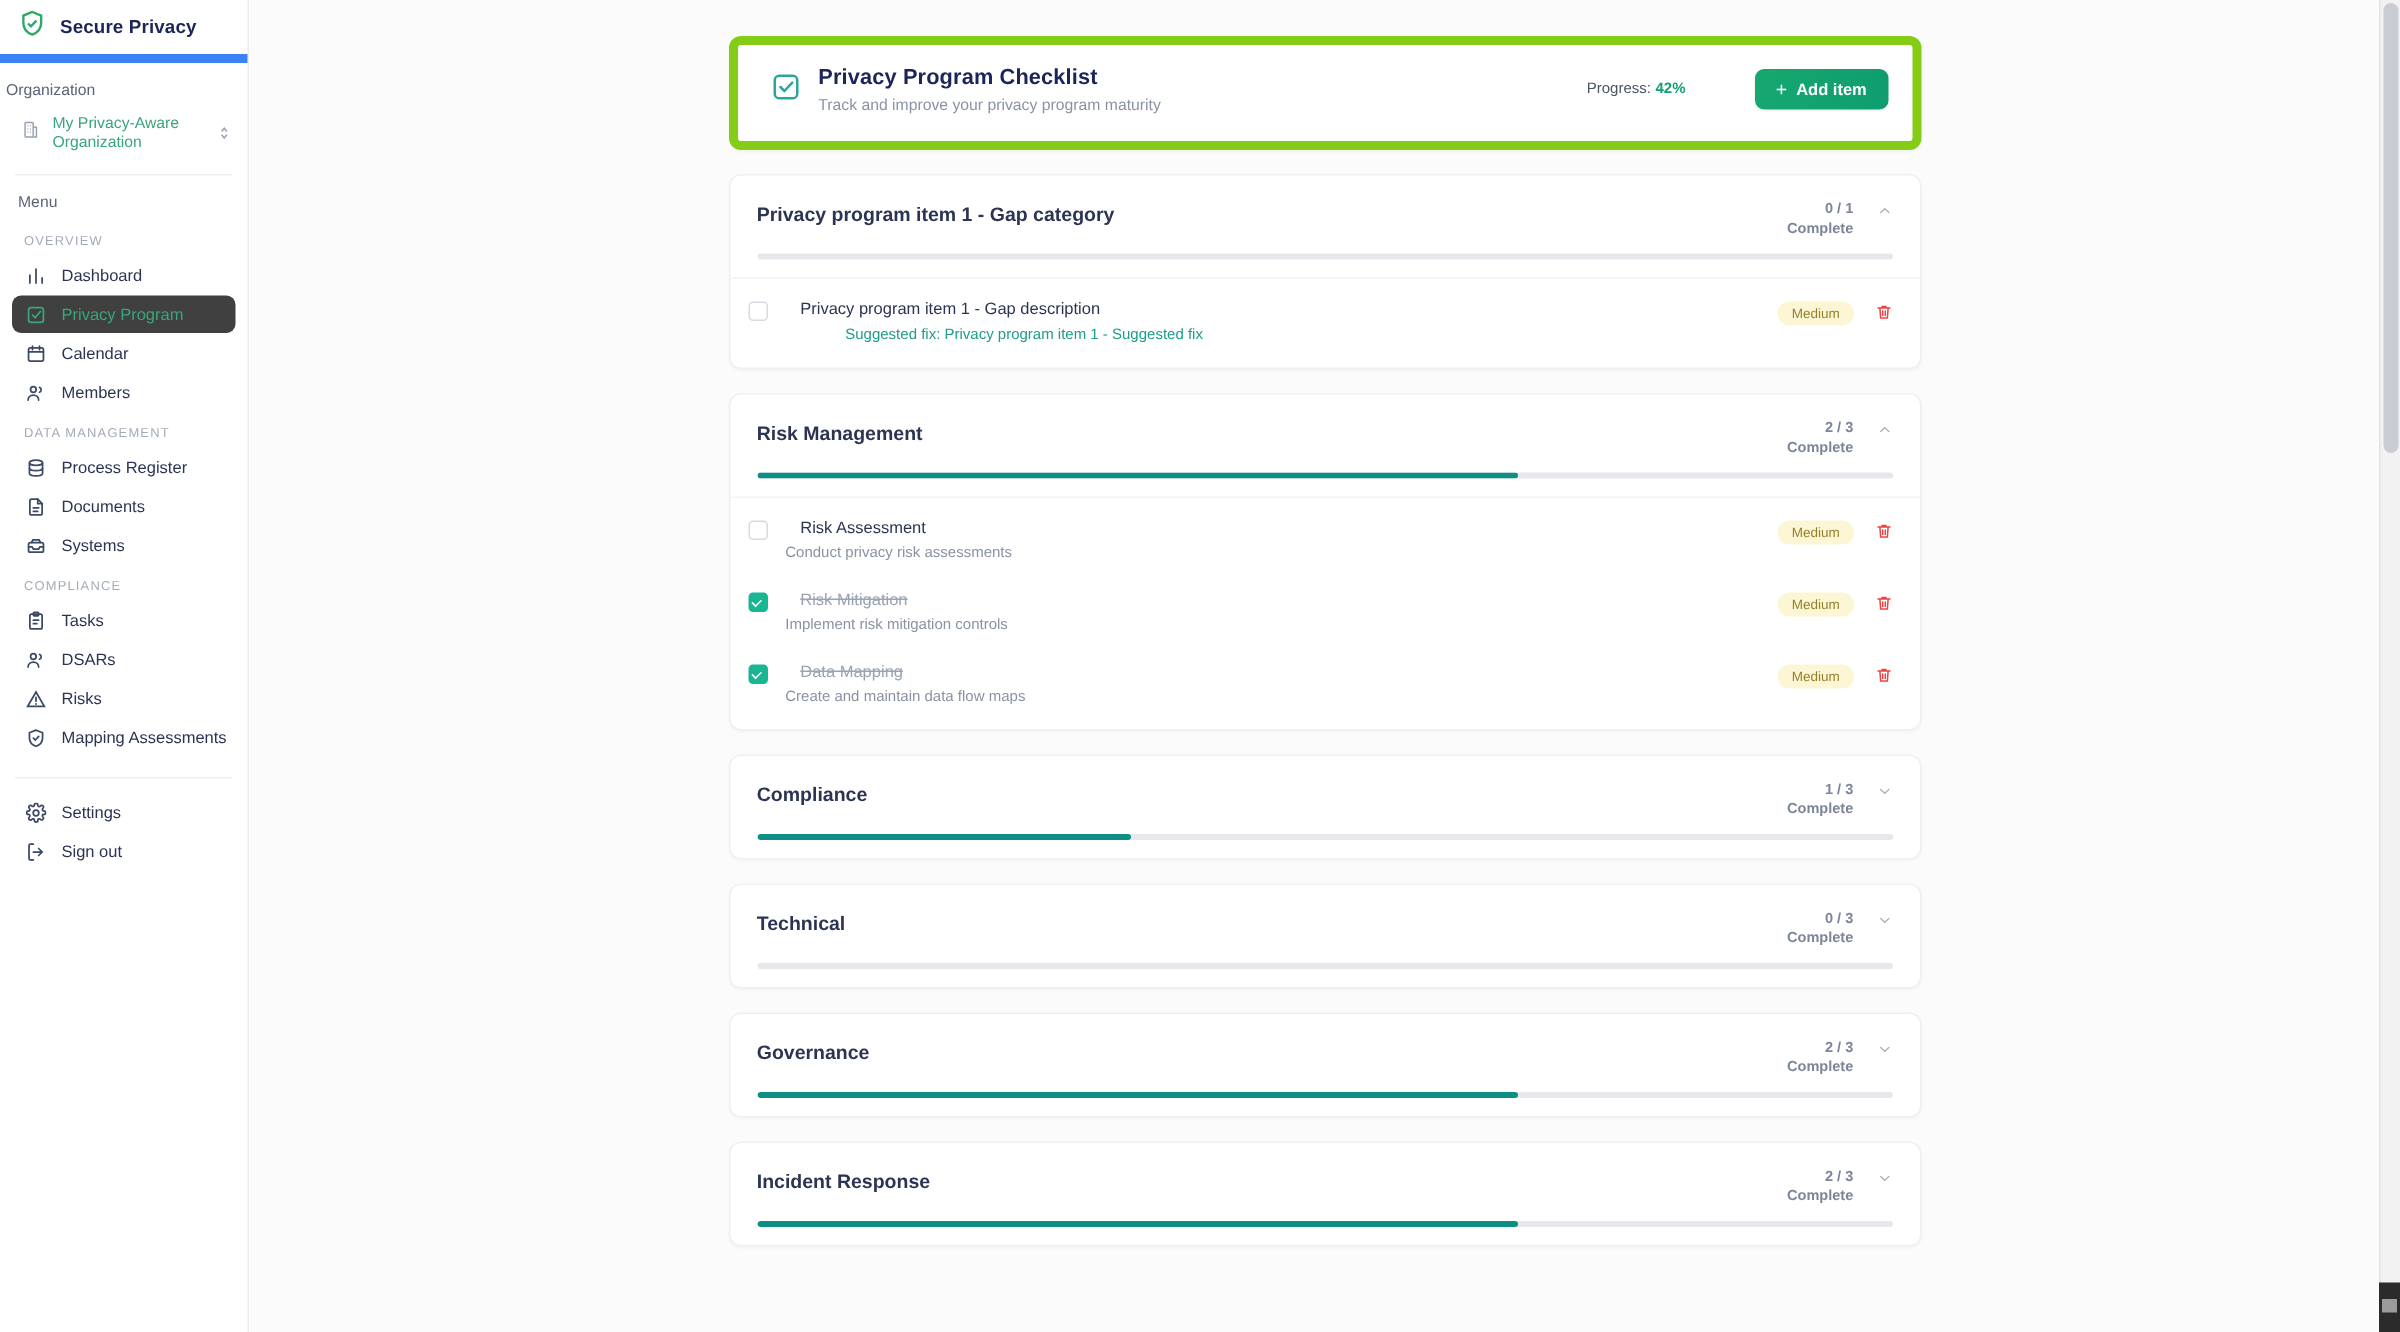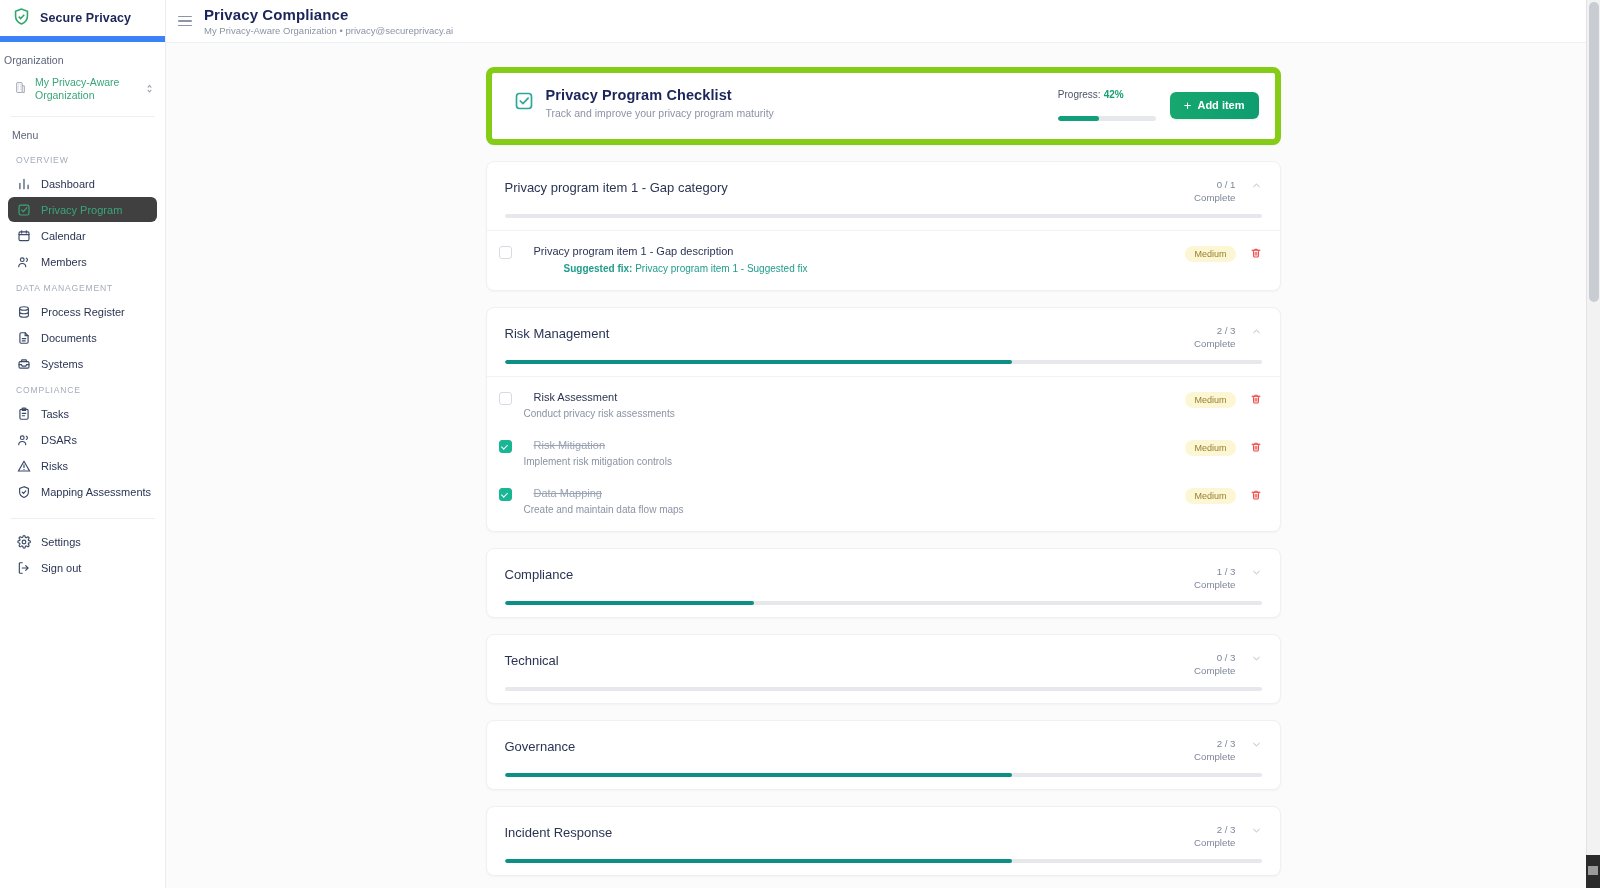"Privacy Compliance" div.topbar { html: <div> <div> <span></span> <span></span> <span></span> </div> <div> <div>Privacy Compliance</div> <div>My Privacy-Aware Organization • privacy@secureprivacy.ai</div> </div> </div> -> none }
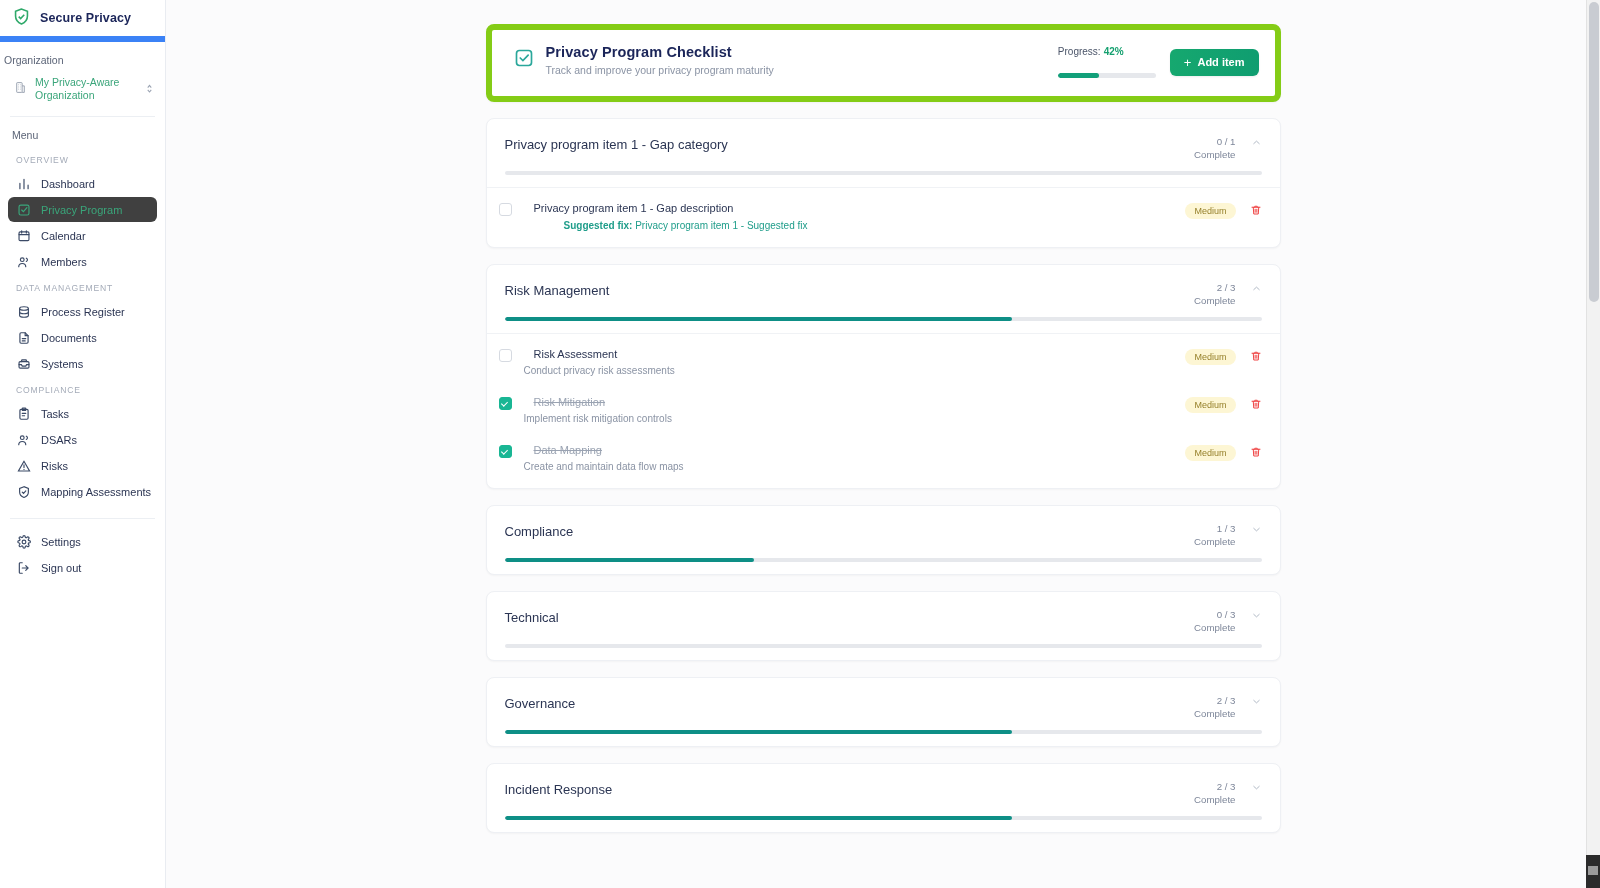"Progress: 42%" .prog-box { flex-direction: column -> row }
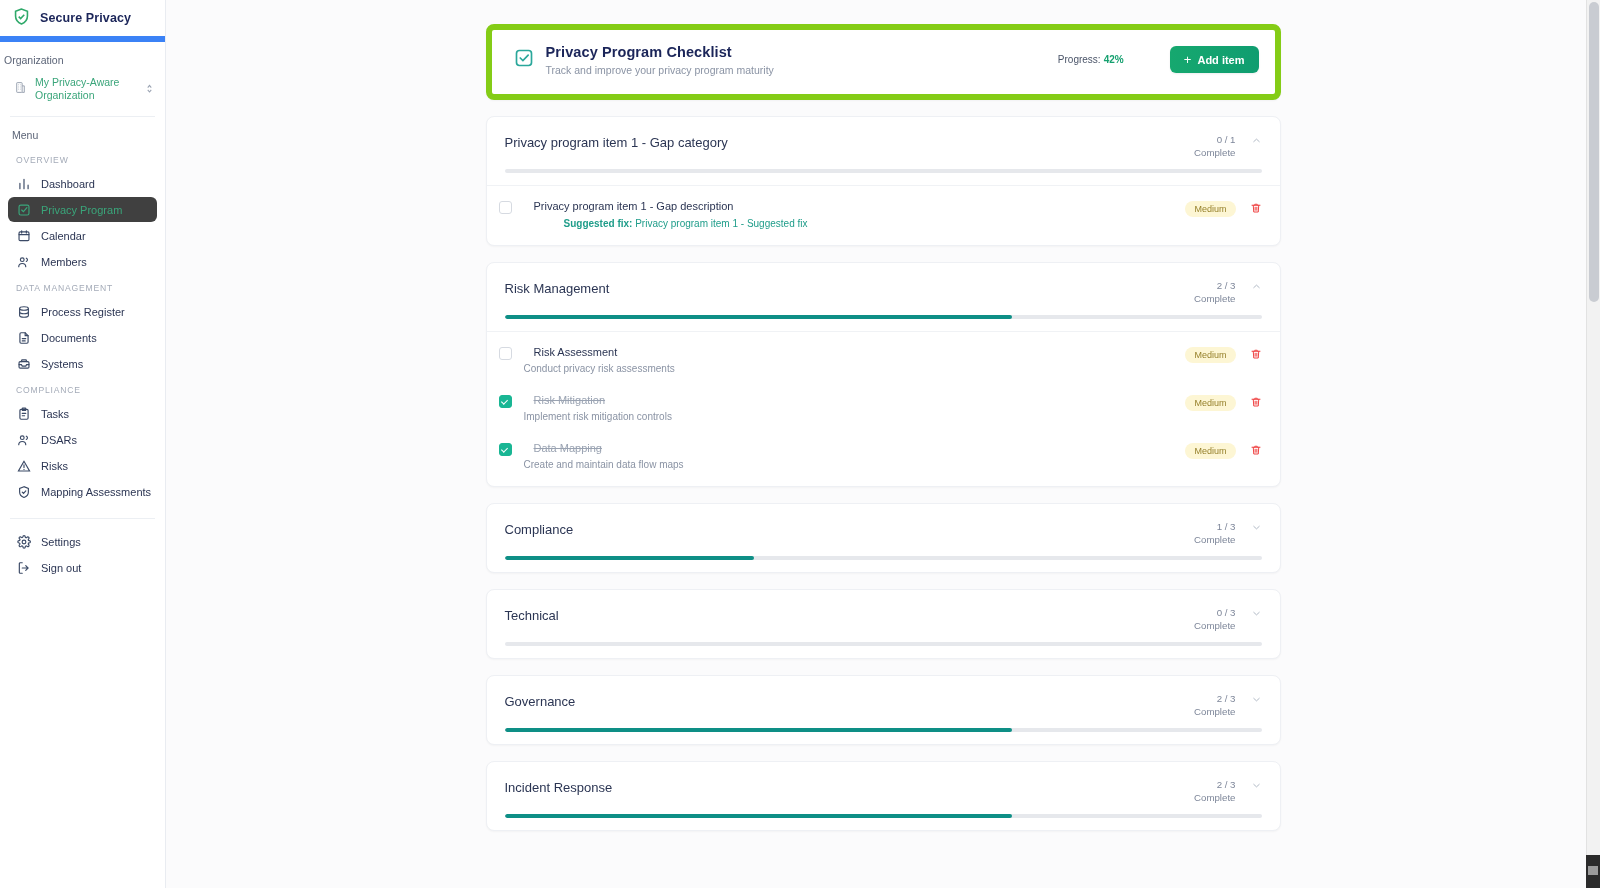"Privacy program item 1 - Gap category" .cat-head { font-weight: none -> bold }
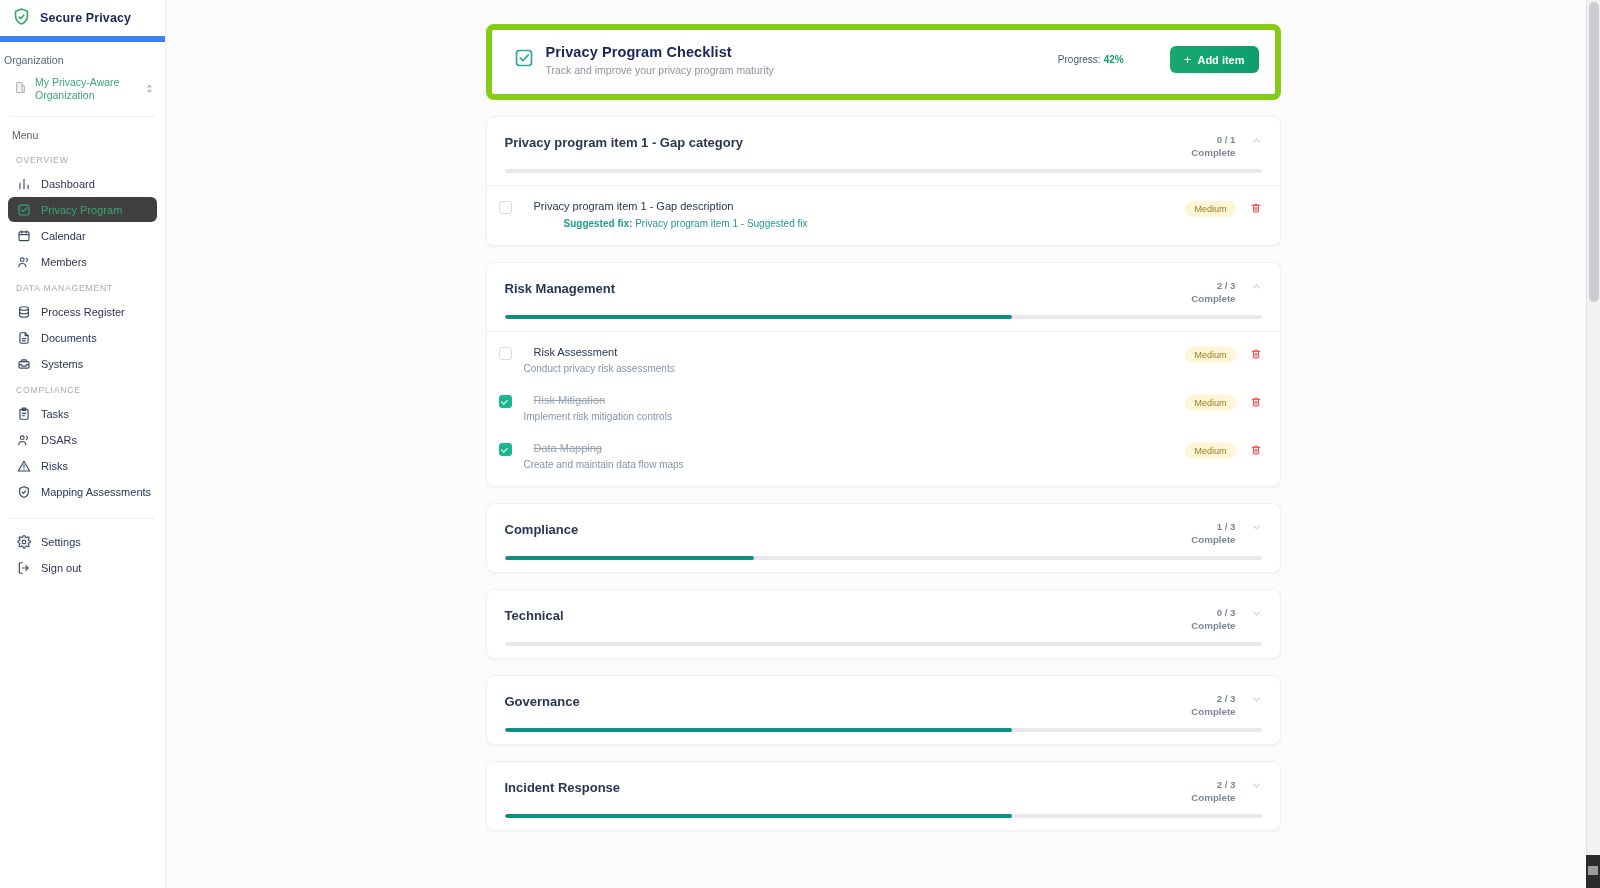"Suggested fix:" .task-fix b { font-weight: bold -> normal }
